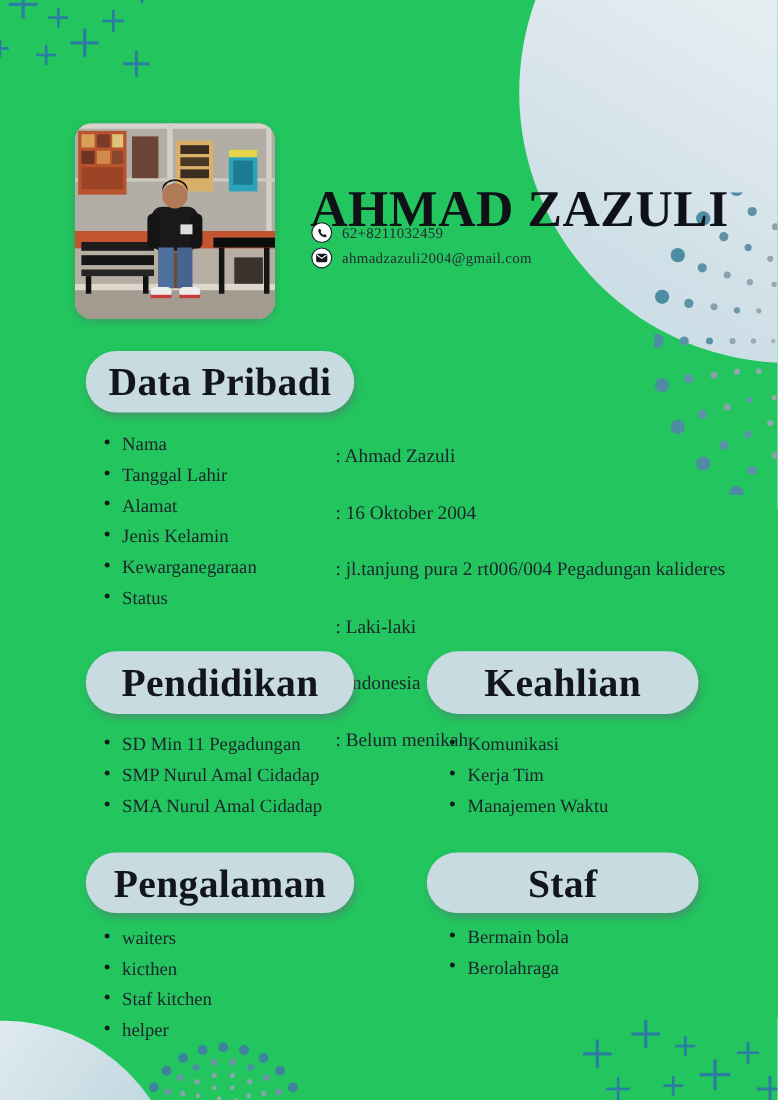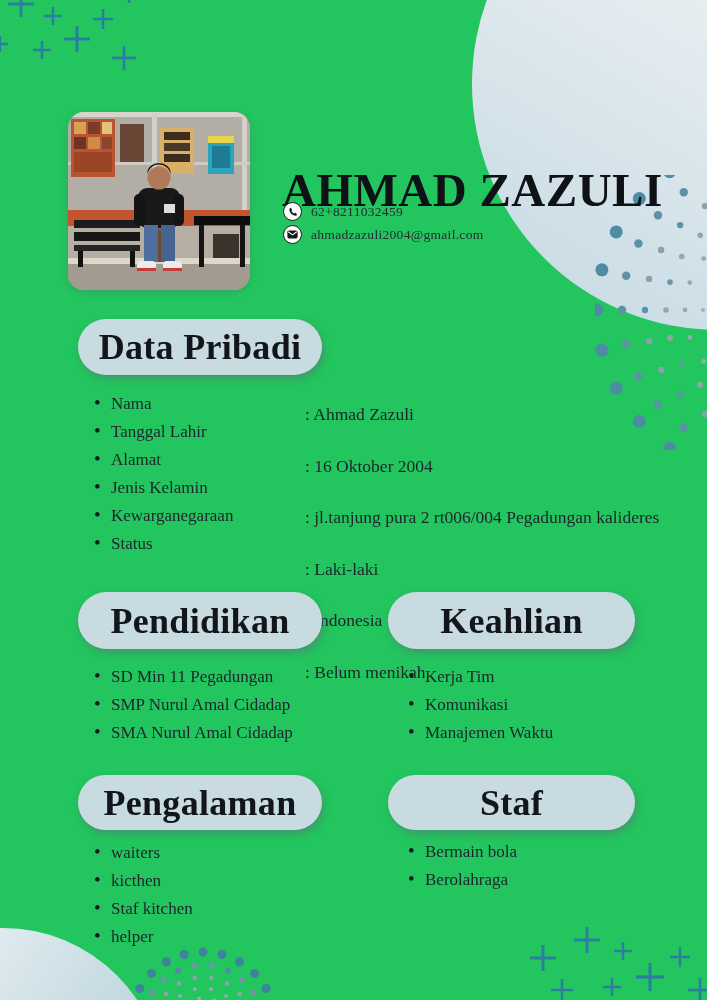"Kerja Tim" li { order: before "Komunikasi" -> after "Komunikasi" }
